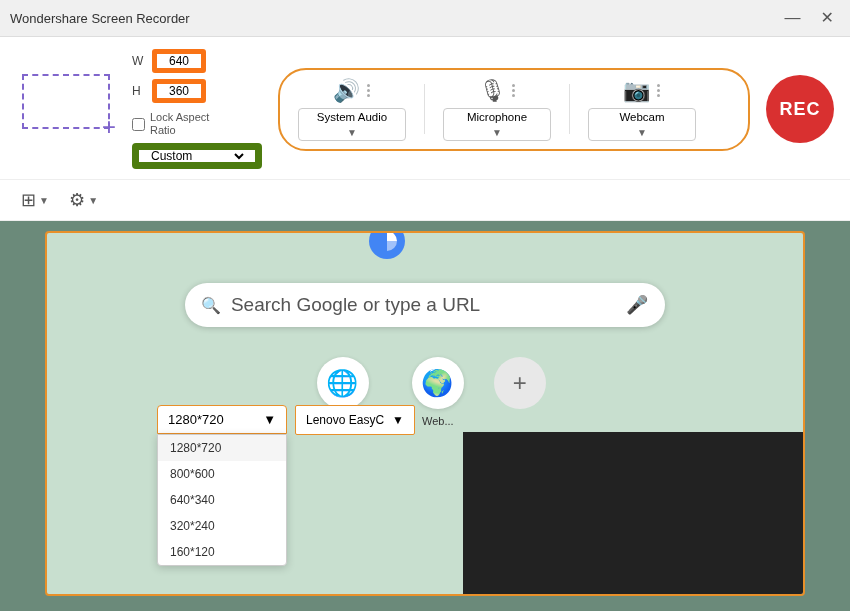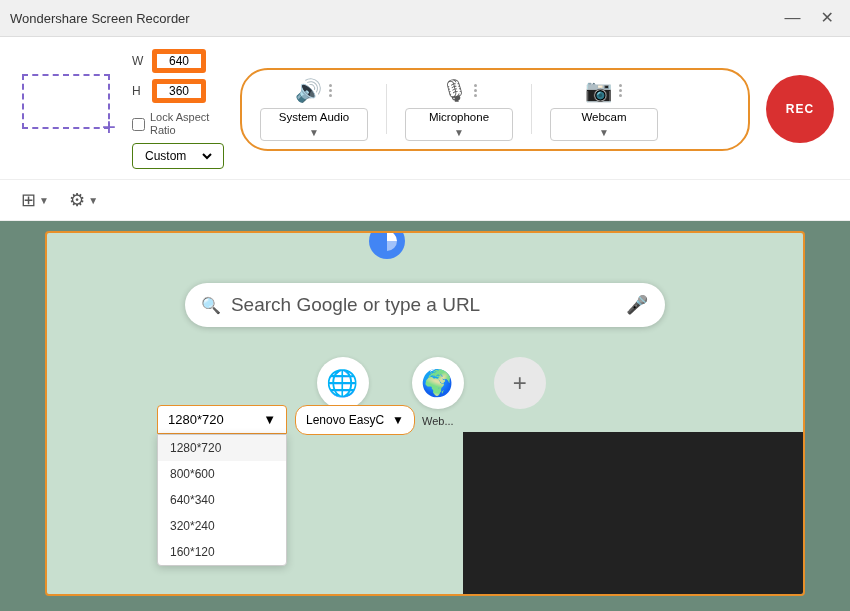"REC" .rec-btn { font-size: 12px -> 18px }
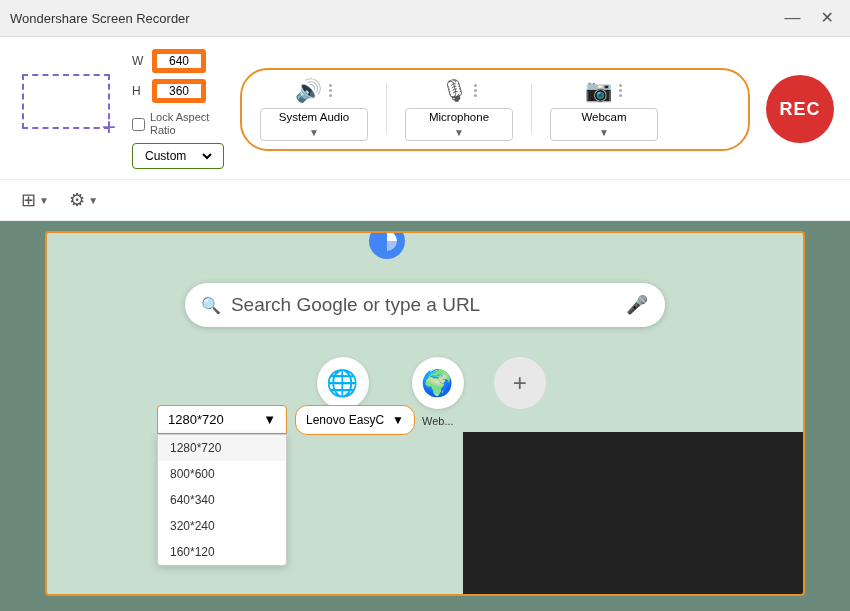"Custom" .custom-dropdown { border: 1px solid #4d7c0f -> 7px solid #4d7c0f; width: 92px -> 130px }
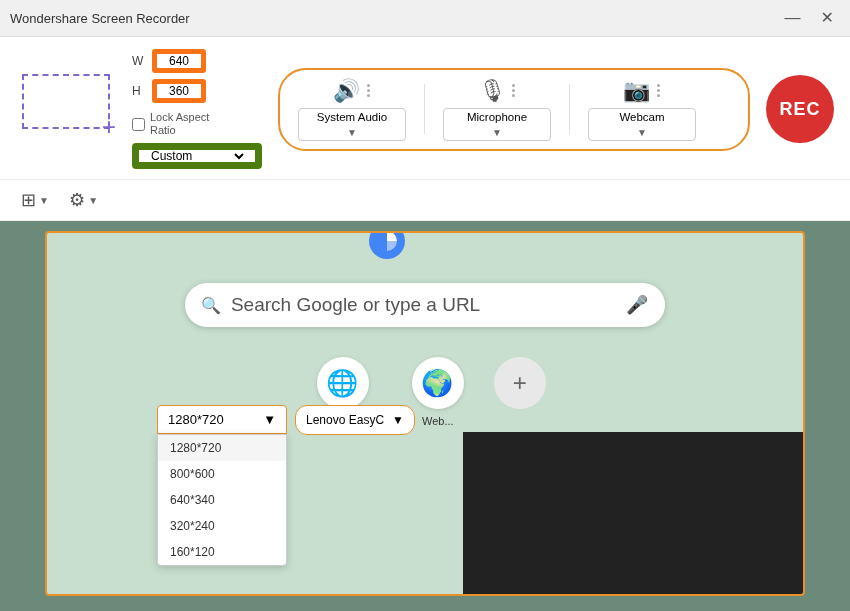"Lenovo EasyC" div { border-radius: 12px -> 2px }
